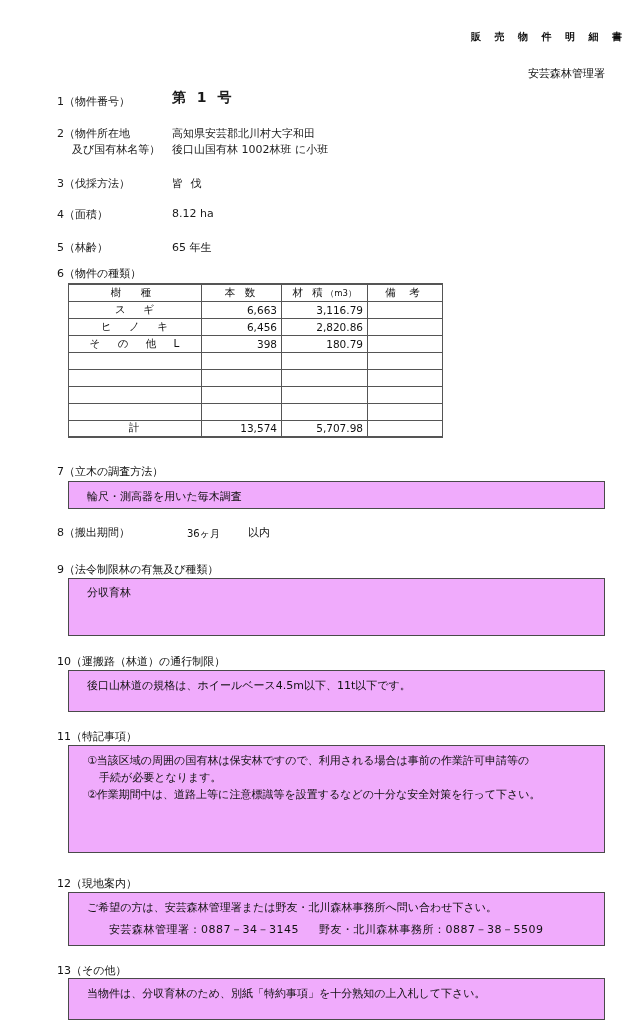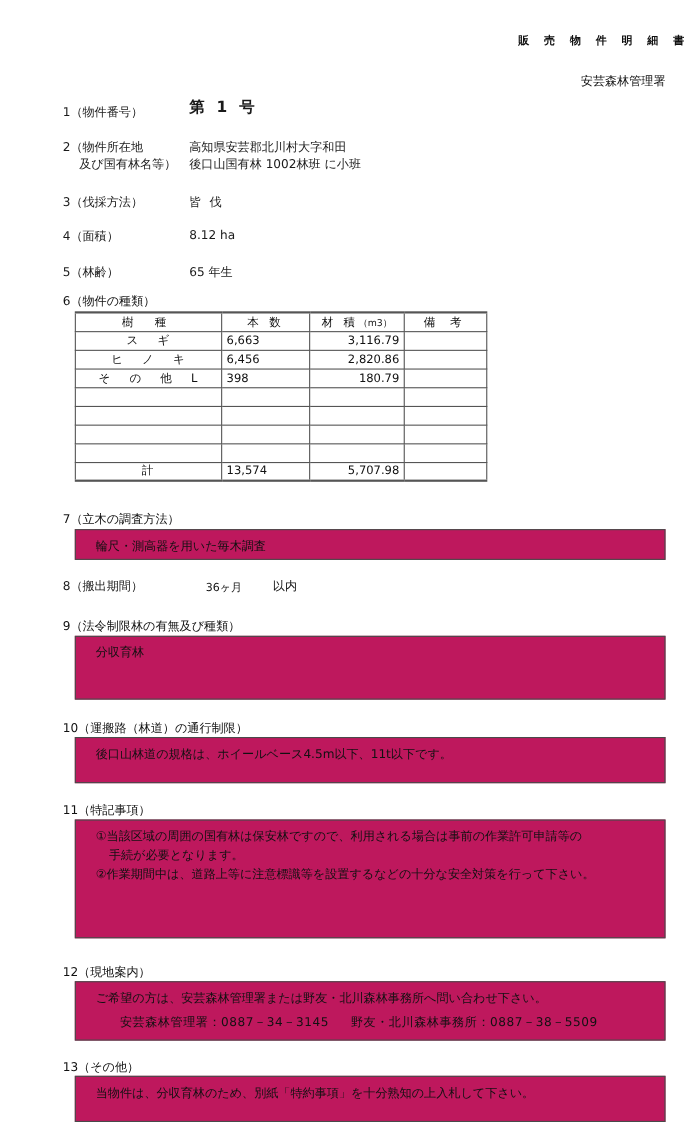"6,663" .col-count { text-align: left -> right }
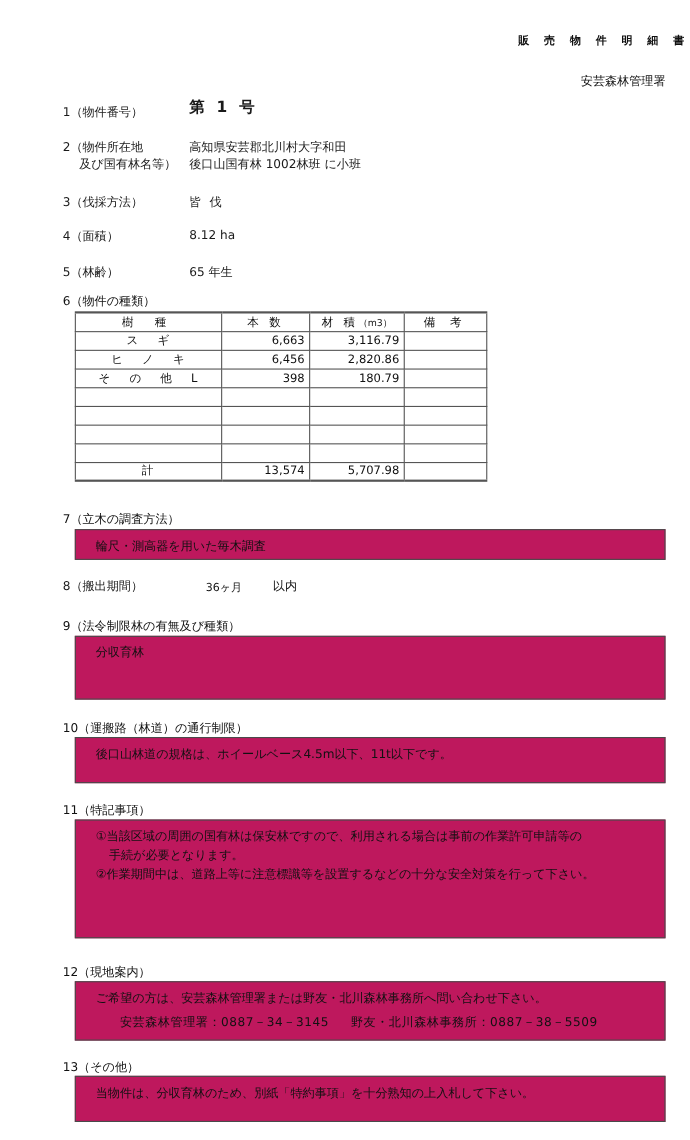"輪尺・測高器を用いた毎木調査" .box { background: #be185d -> #f0abfc }
